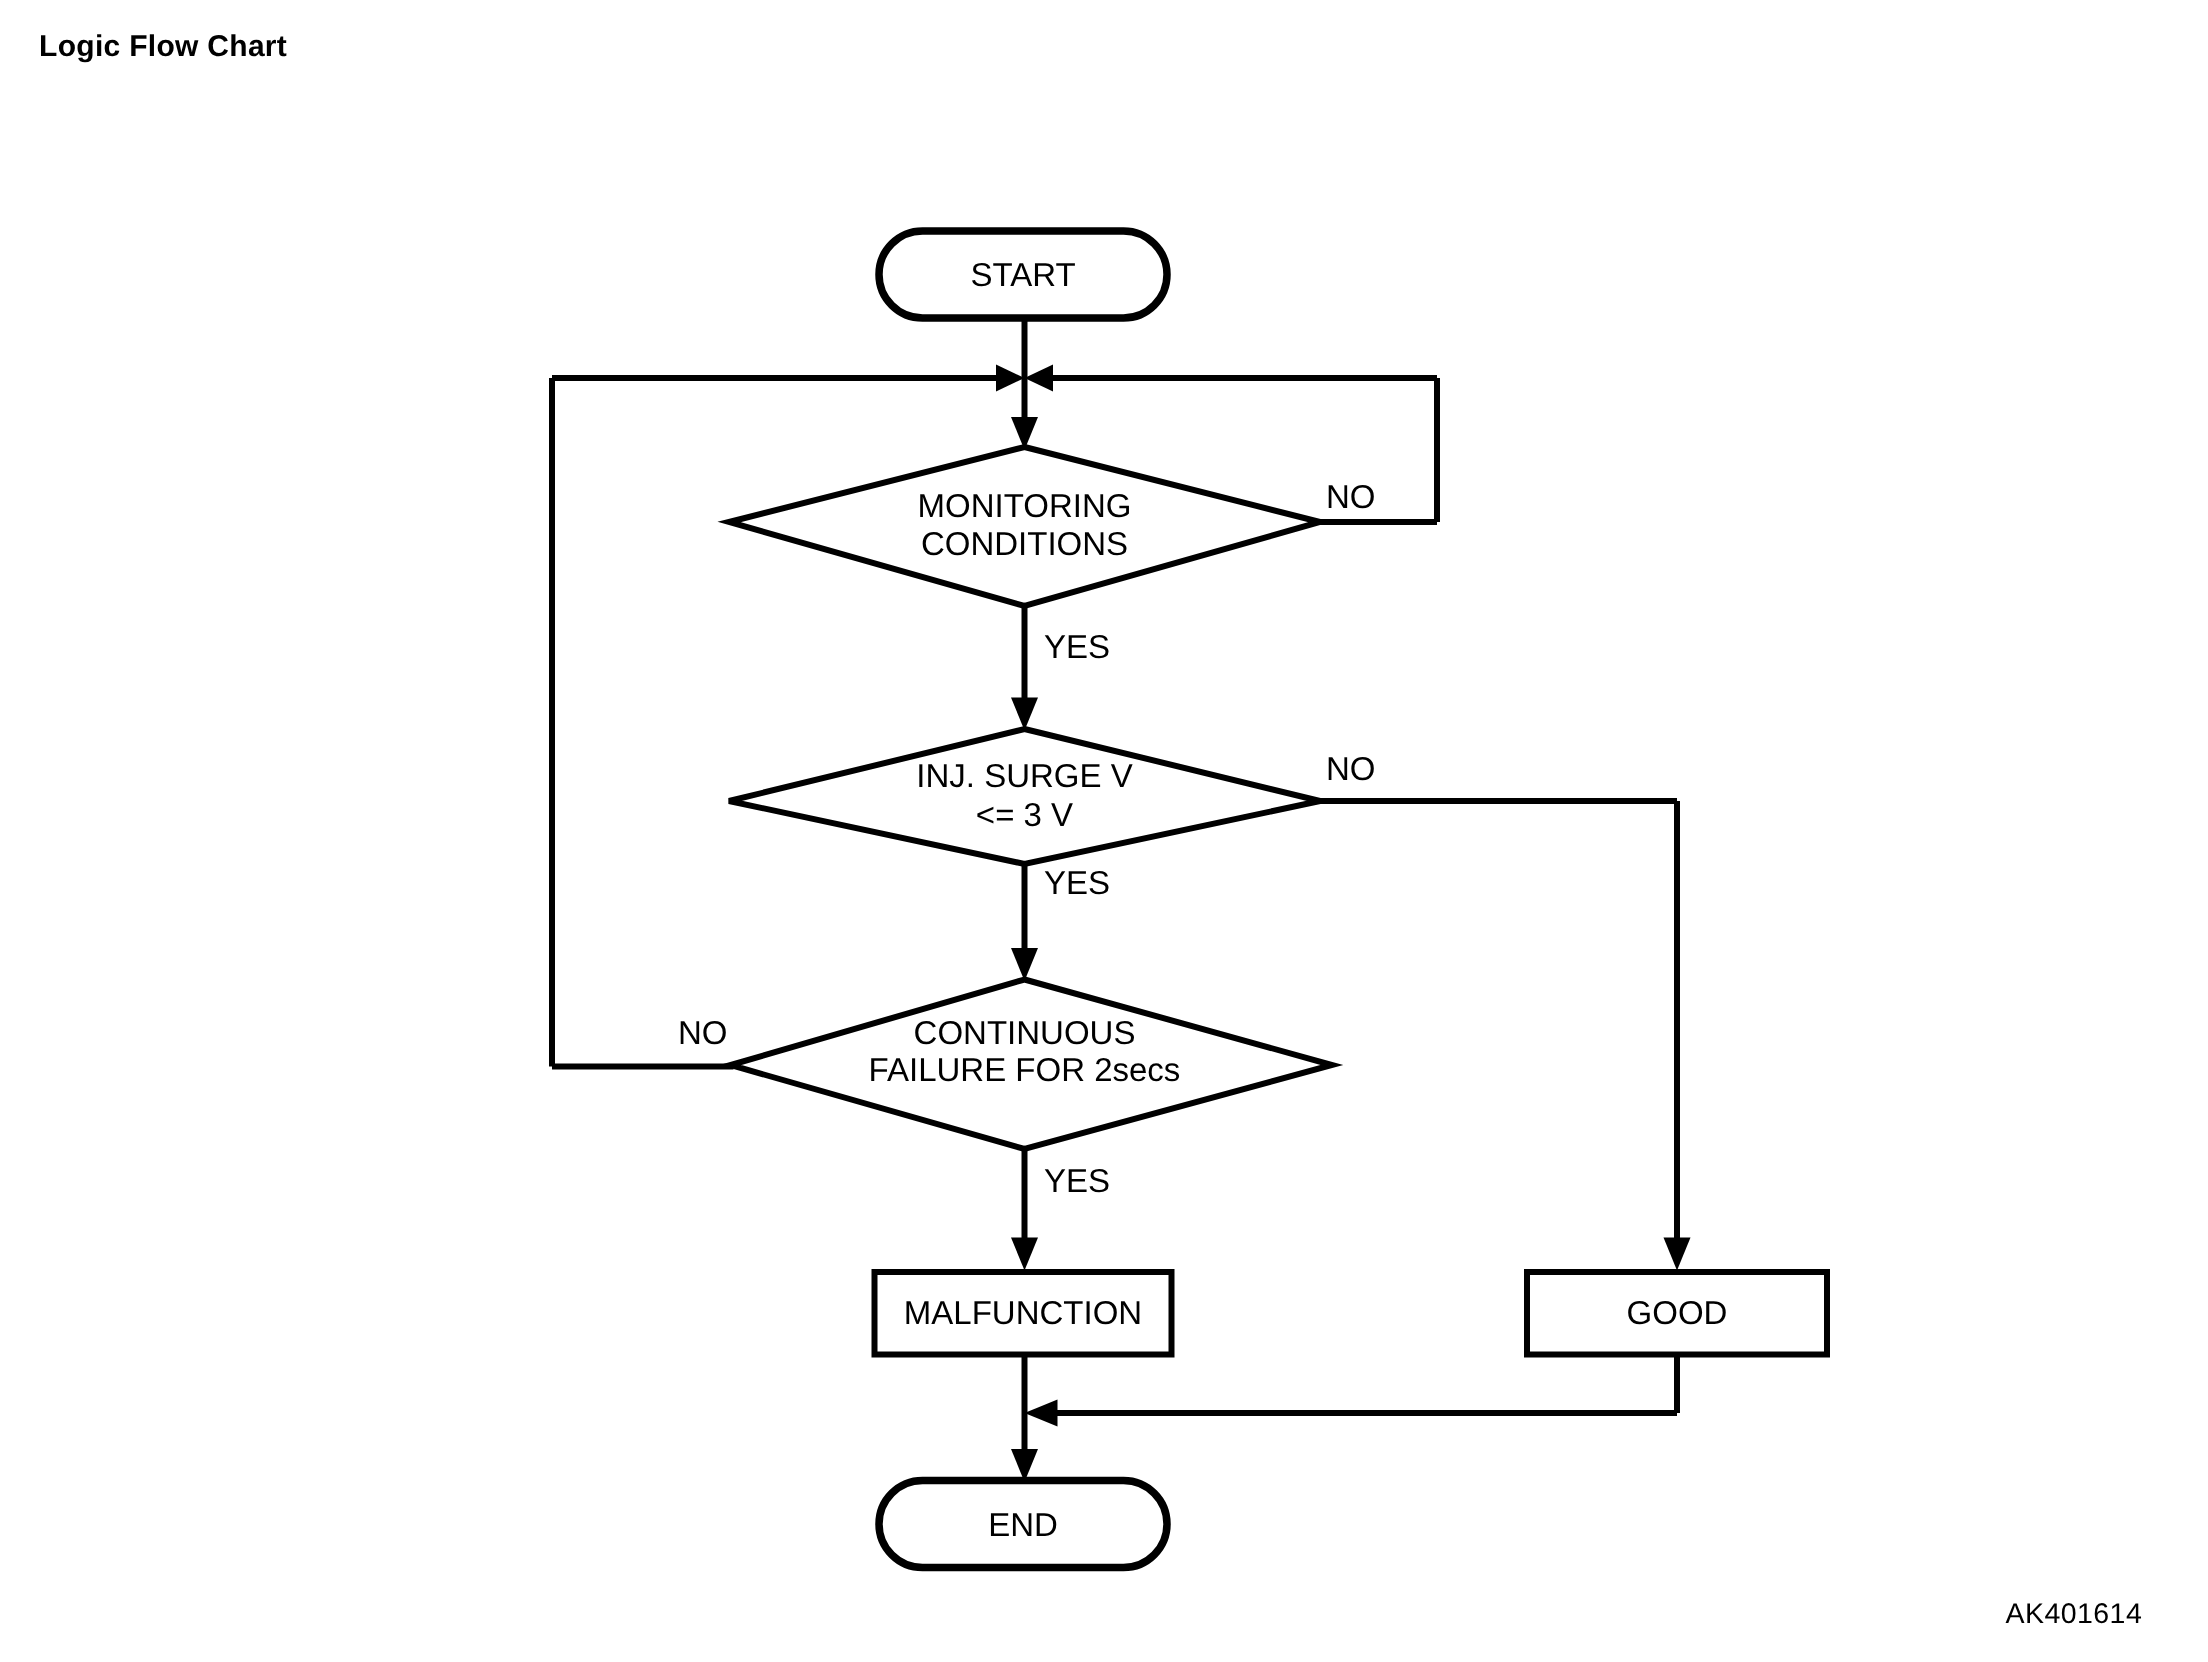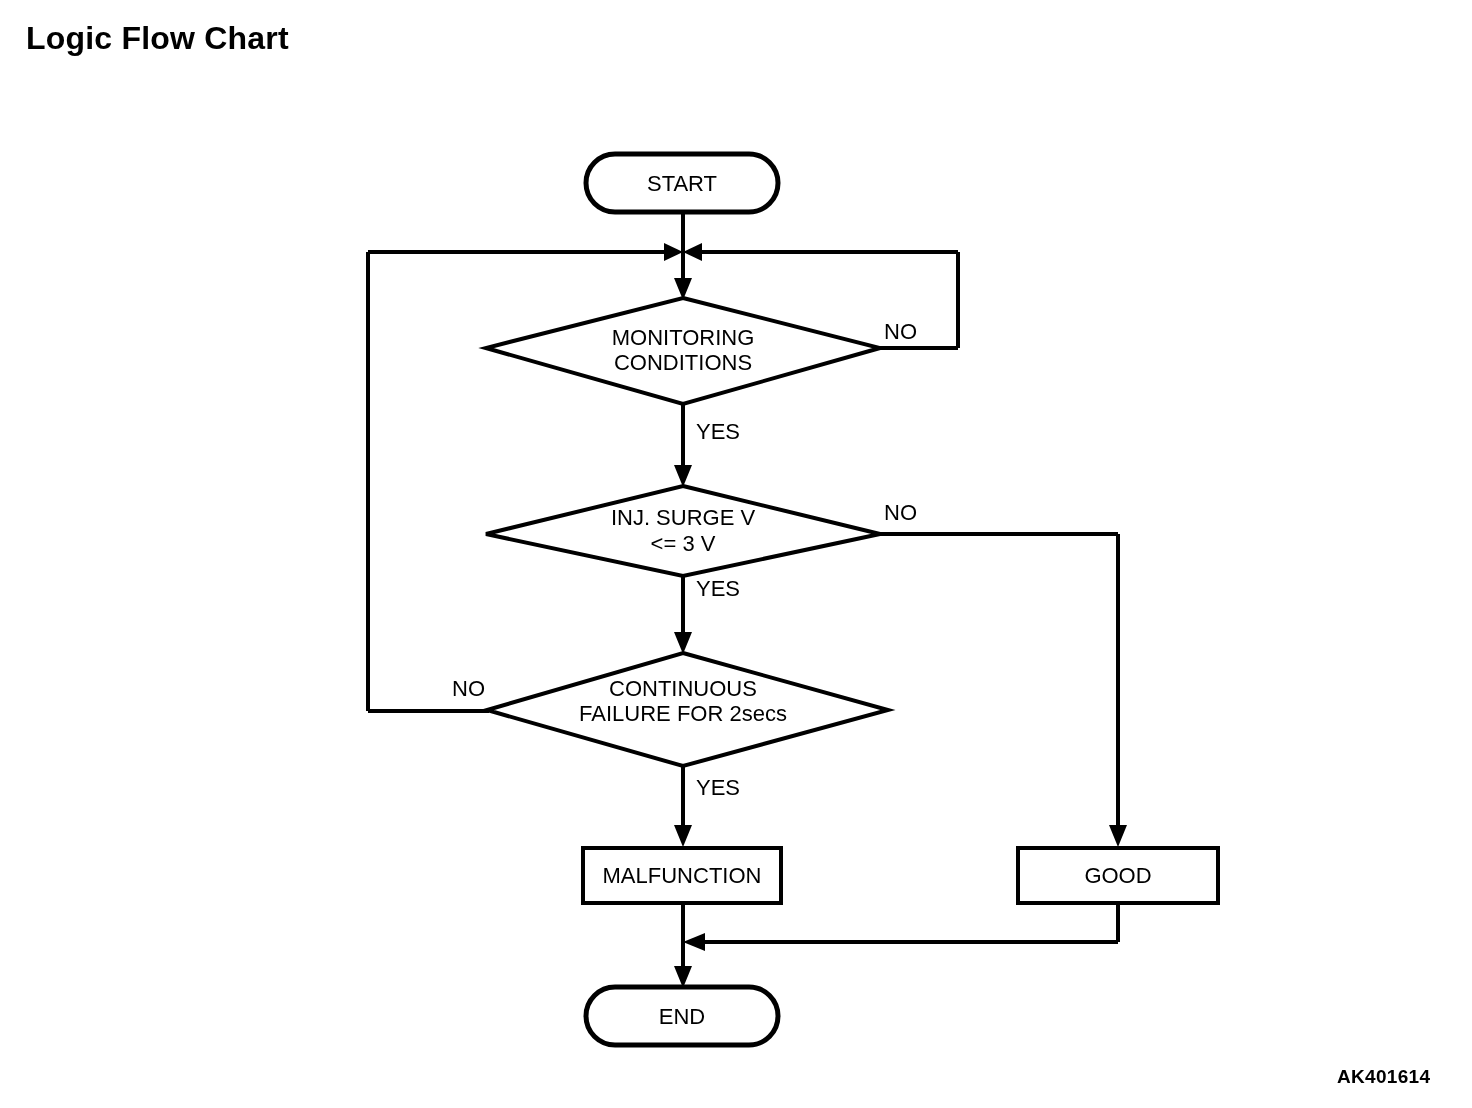"Logic Flow Chart" #page-title { font-size: 32px -> 20px }
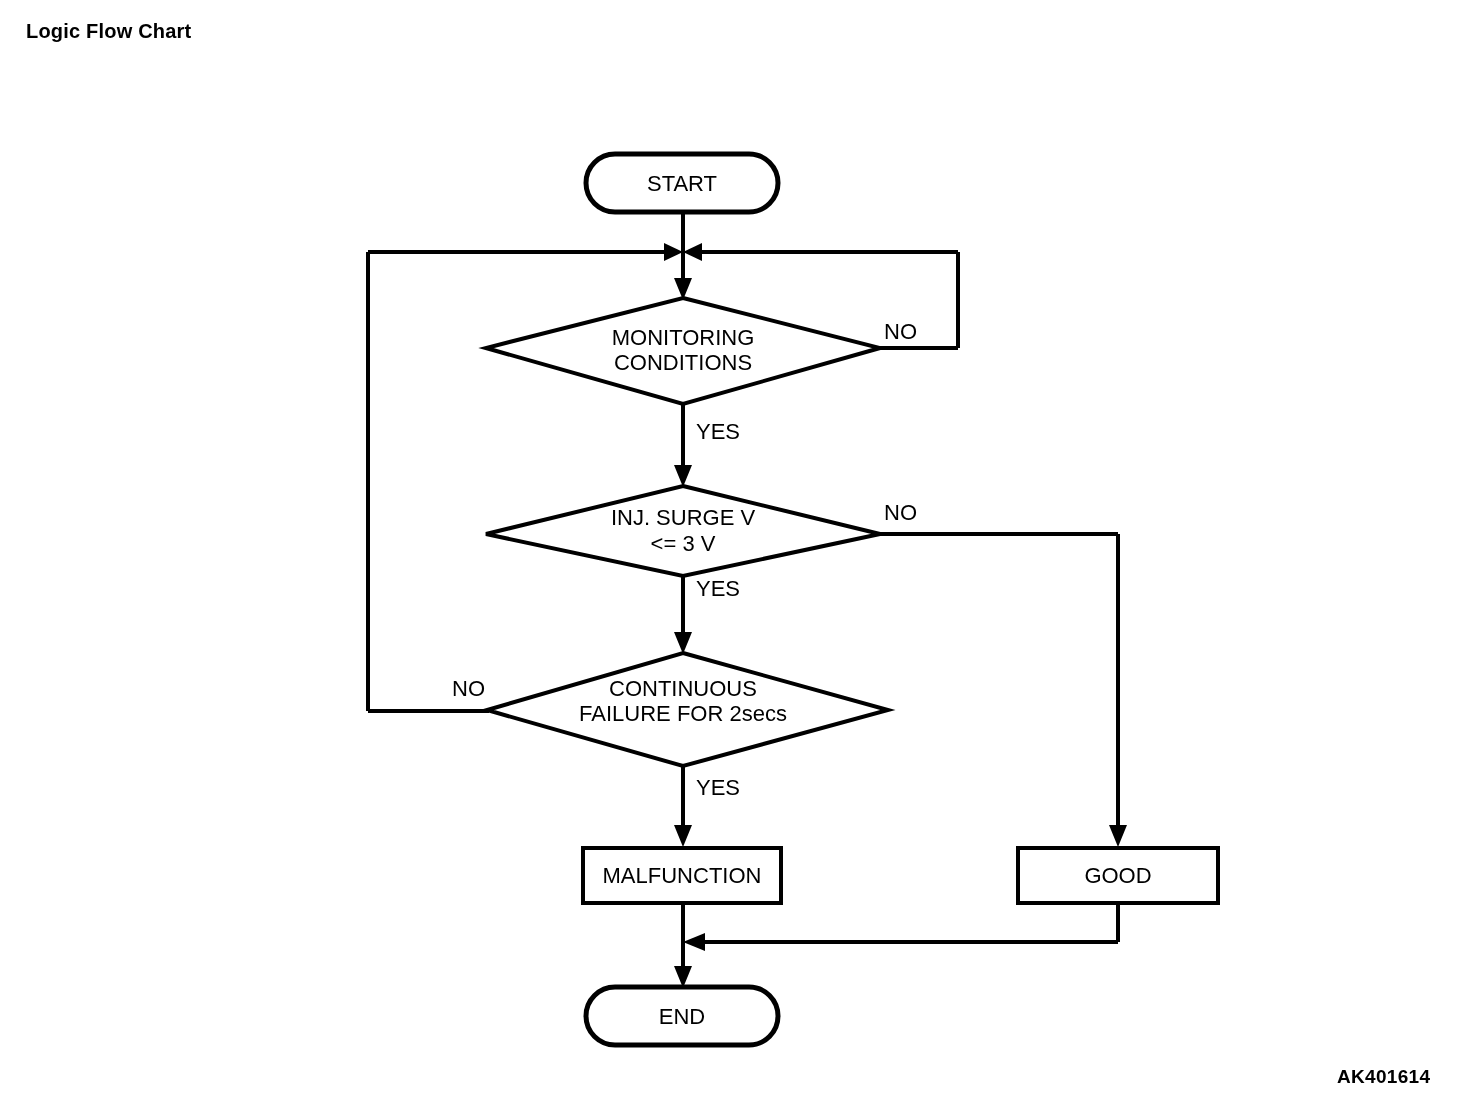"AK401614" #figure-code { font-weight: bold -> normal }
